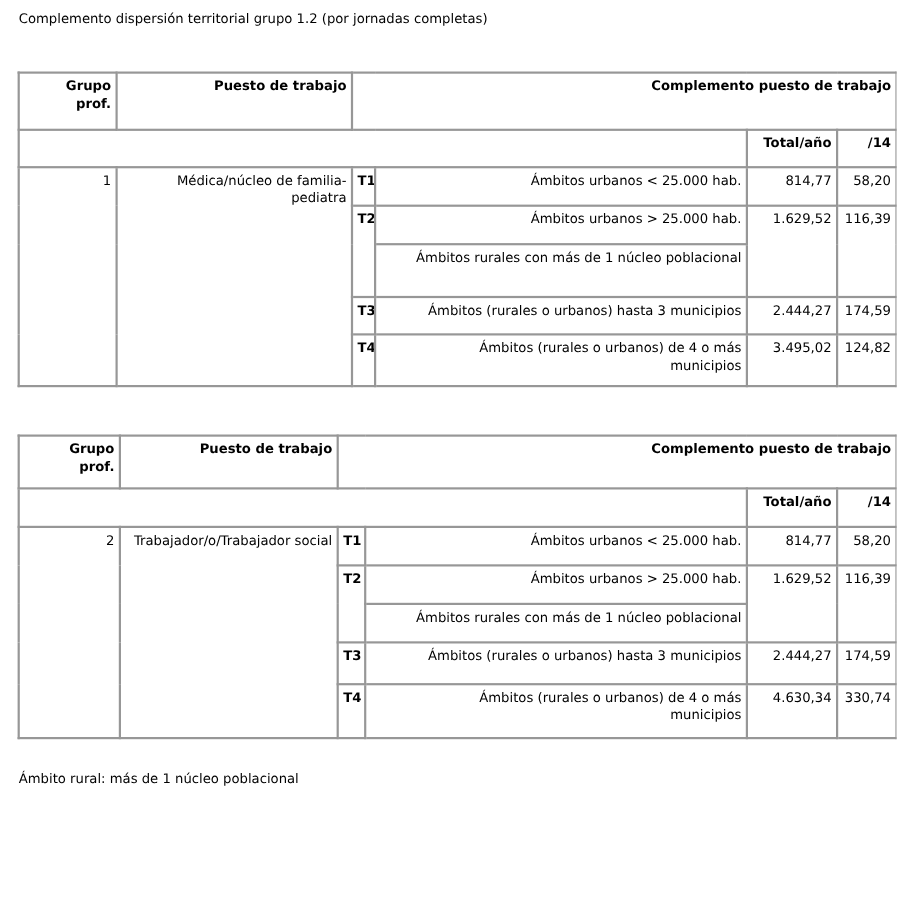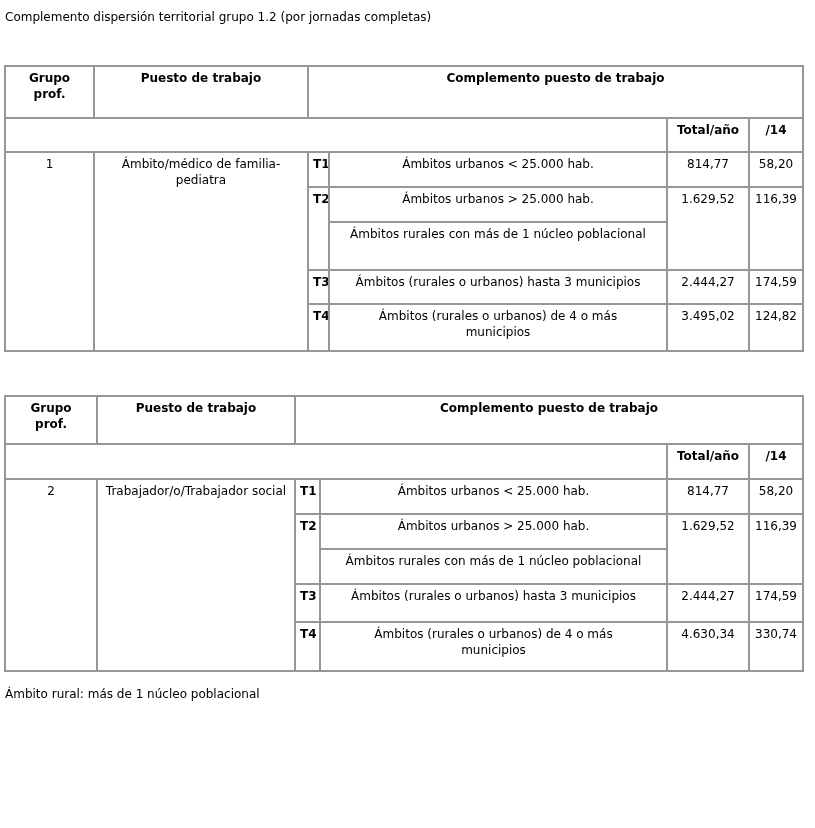"Complemento dispersión territorial grupo" .page { padding: 10px 8px 0 4px -> 10px 8px 0 16px }
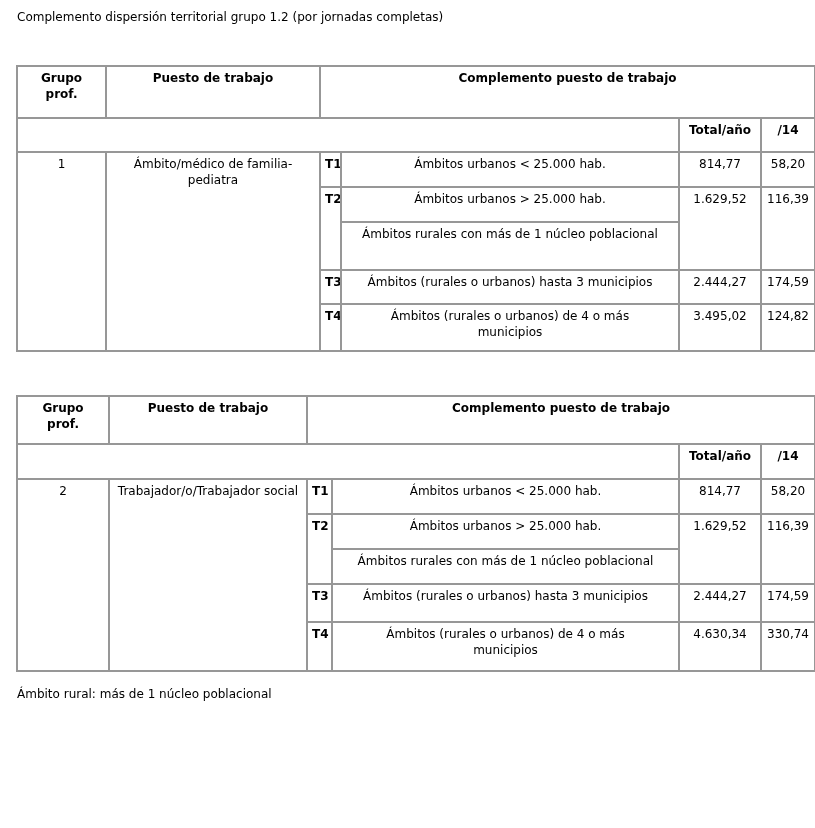"Grupo prof." .disp-table th, .disp-table td { text-align: center -> right }
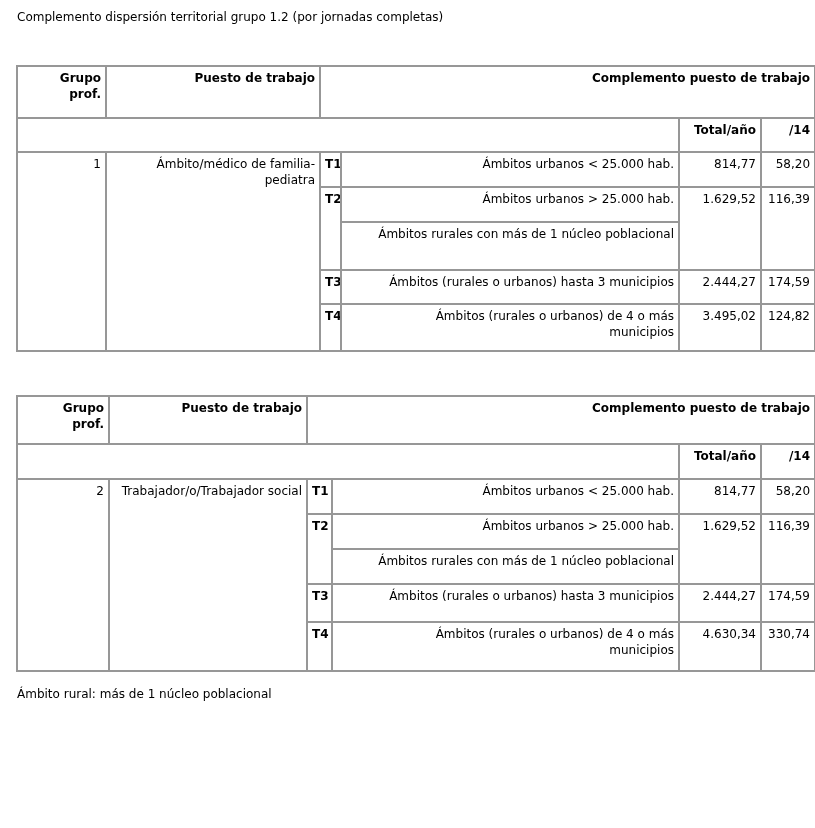"Ámbito/médico de familia-pediatra" td { text: Ámbito/médico -> Médica/núcleo }
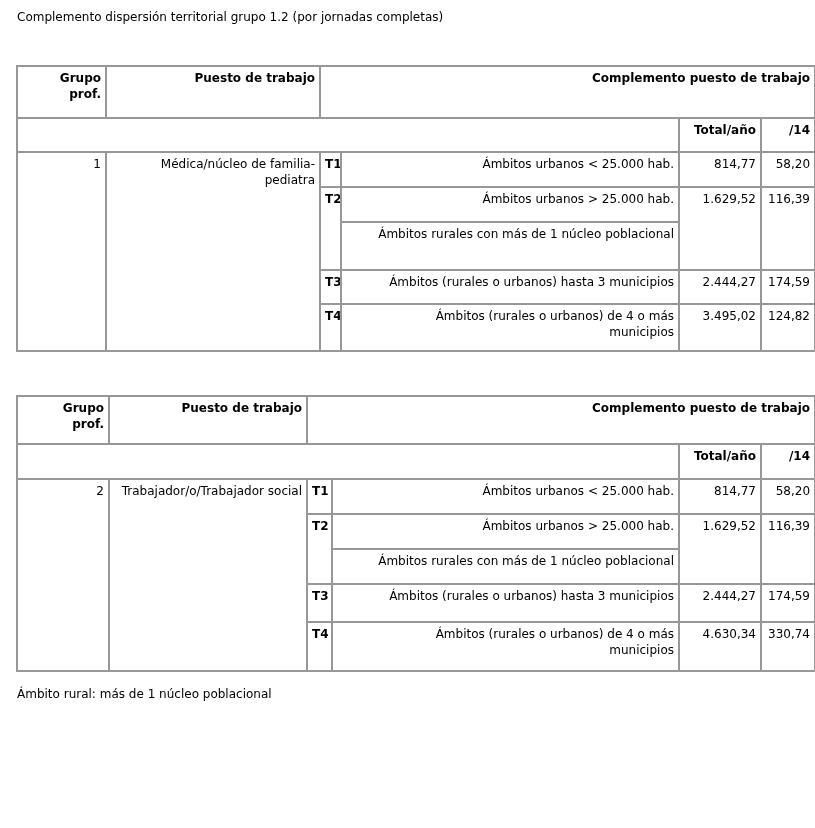"Ámbito rural: más de 1" .foot-2 { margin-top: 15px -> 29px }
